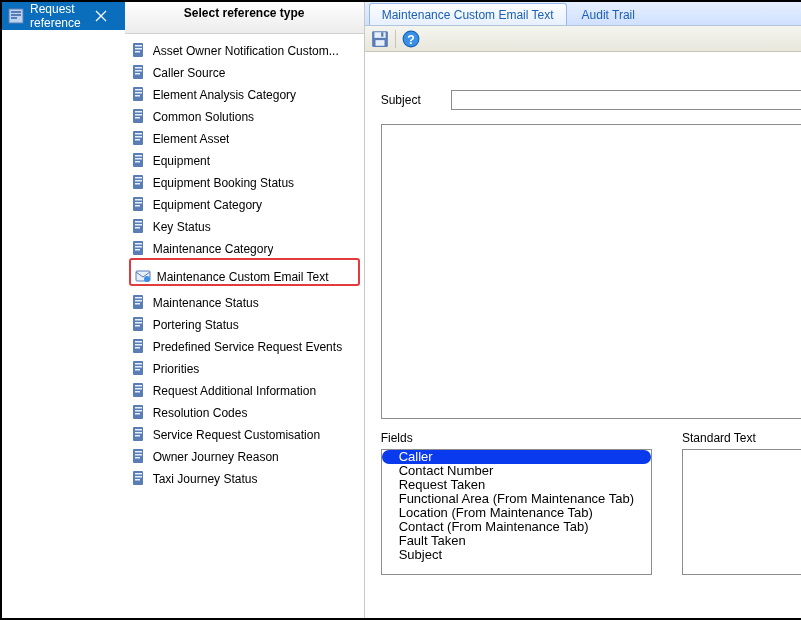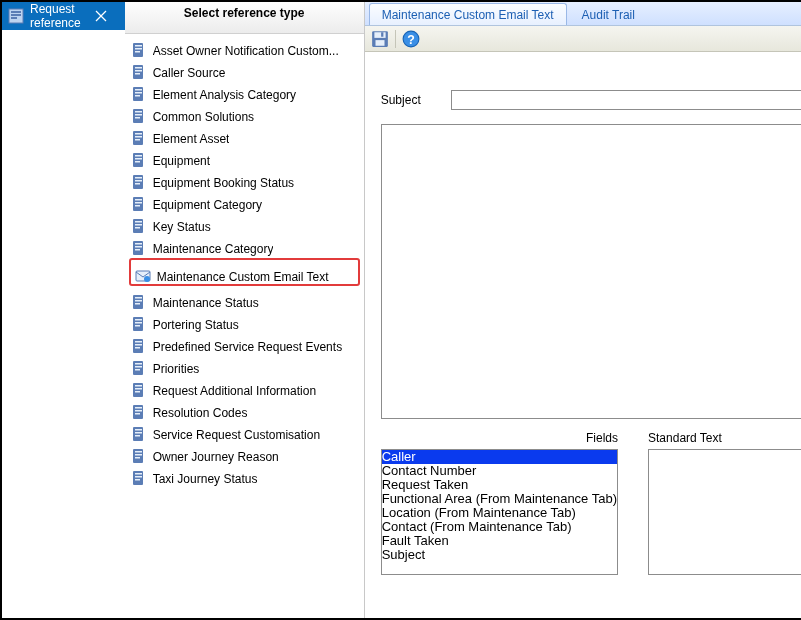"Fields" .panel.fields { align-items: flex-end -> none }
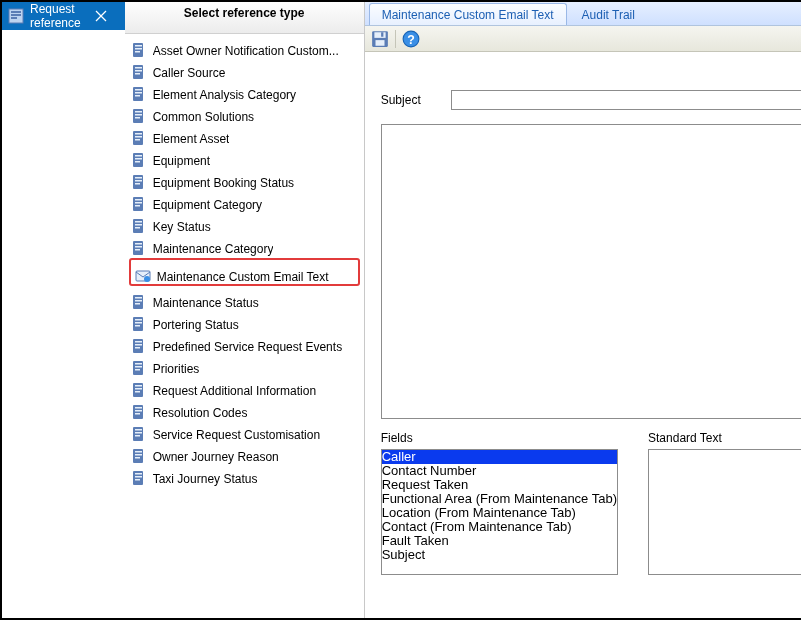"Caller" .listbox-option { border-radius: none -> 7px; padding: 0 0 -> 0 17px }
